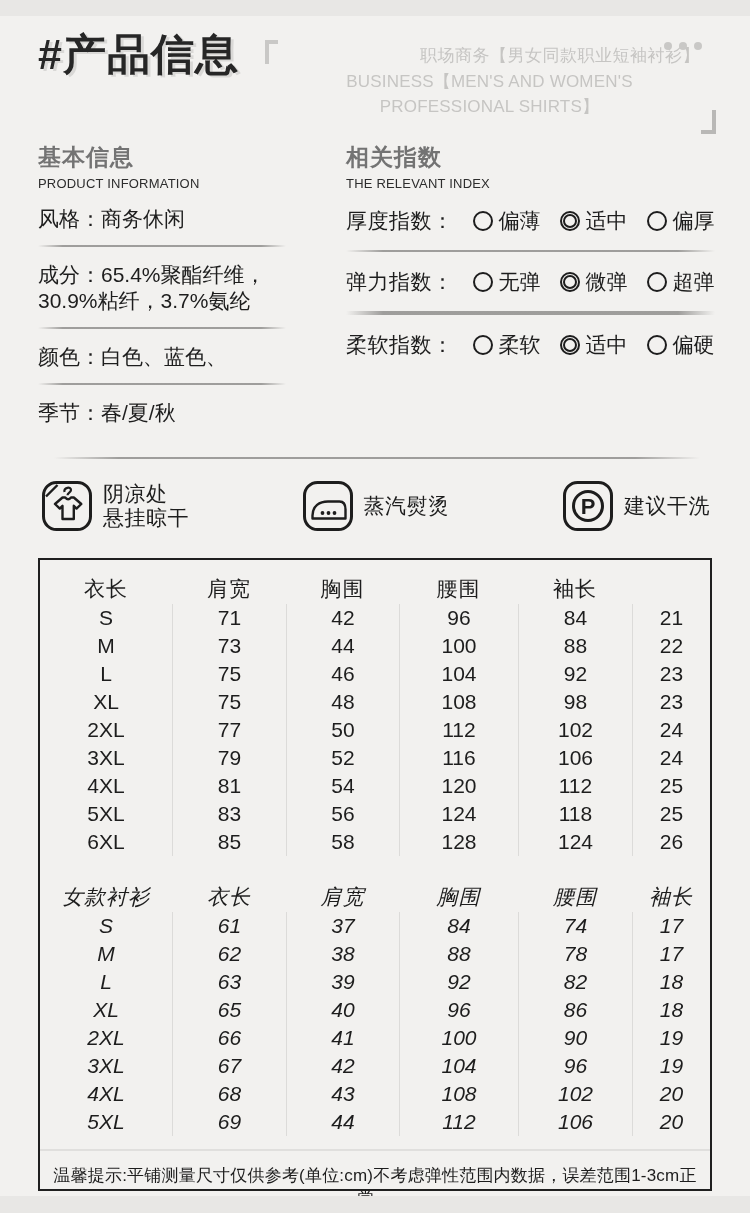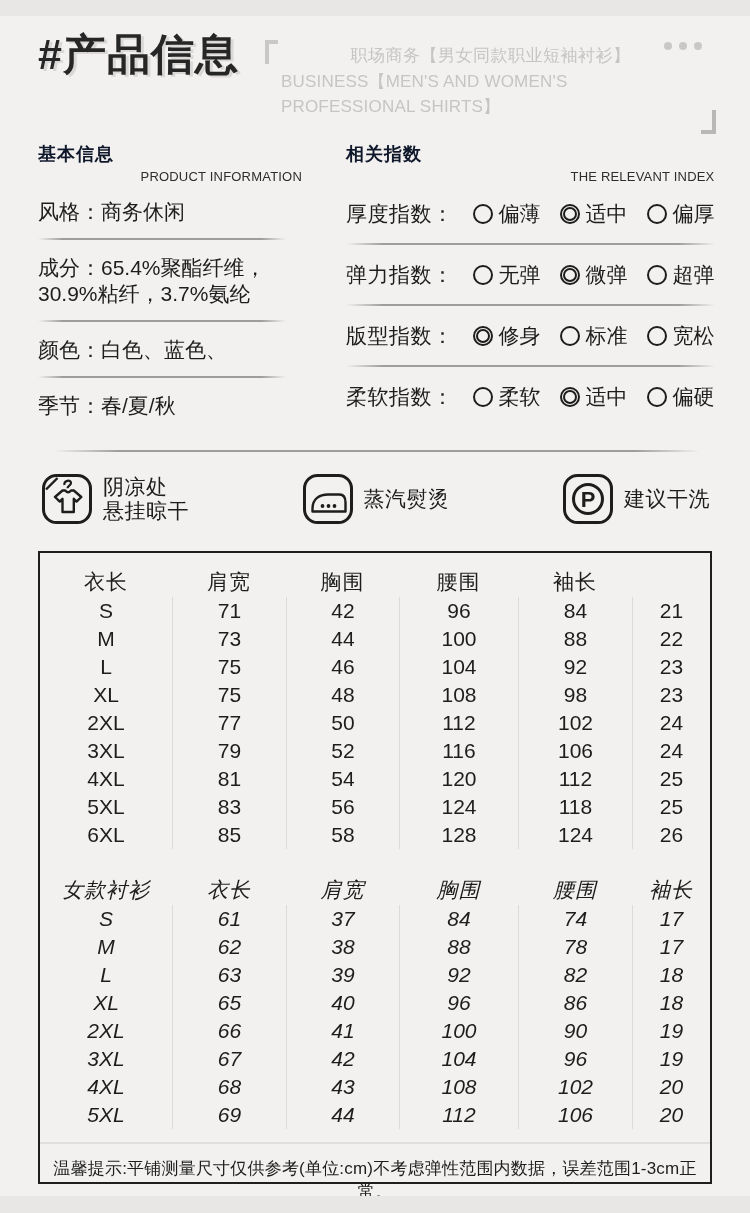"职场商务【男女同款职业短袖衬衫】" .sub-cn { text-align: center -> right }
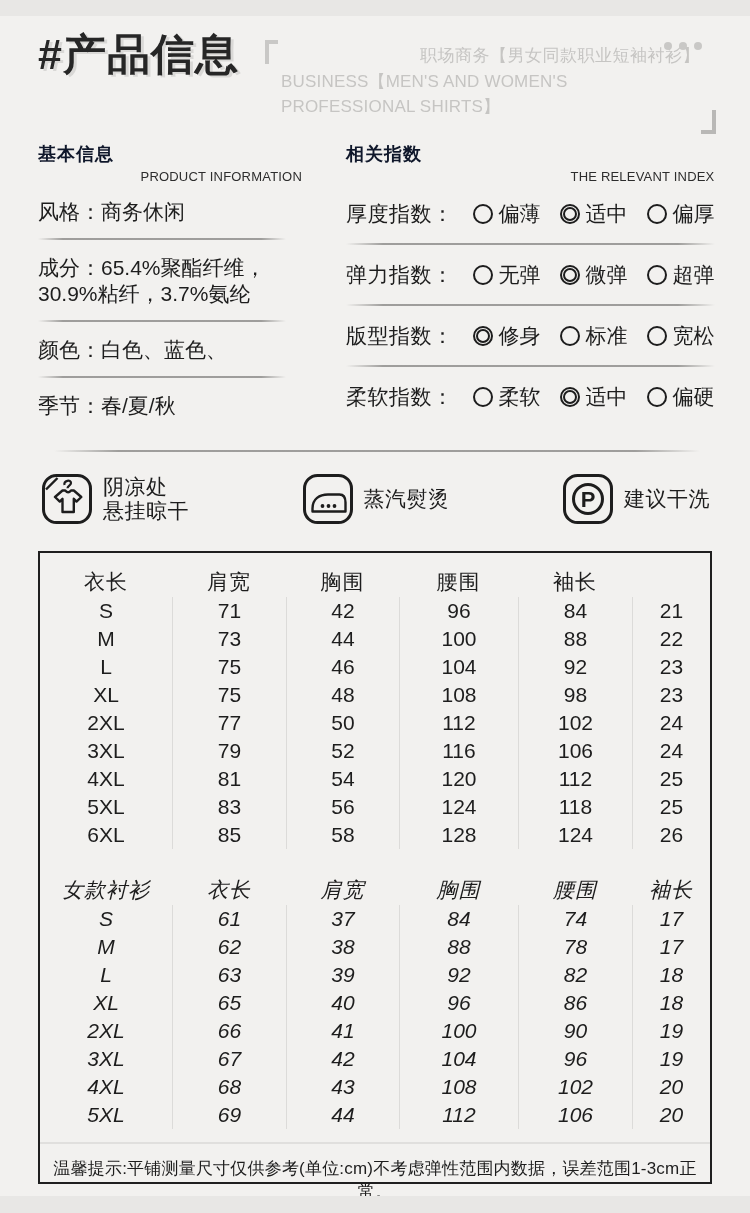"BUSINESS【MEN'S AND WOMEN'S PROFESSIONAL" .sub-en { text-align: left -> center }
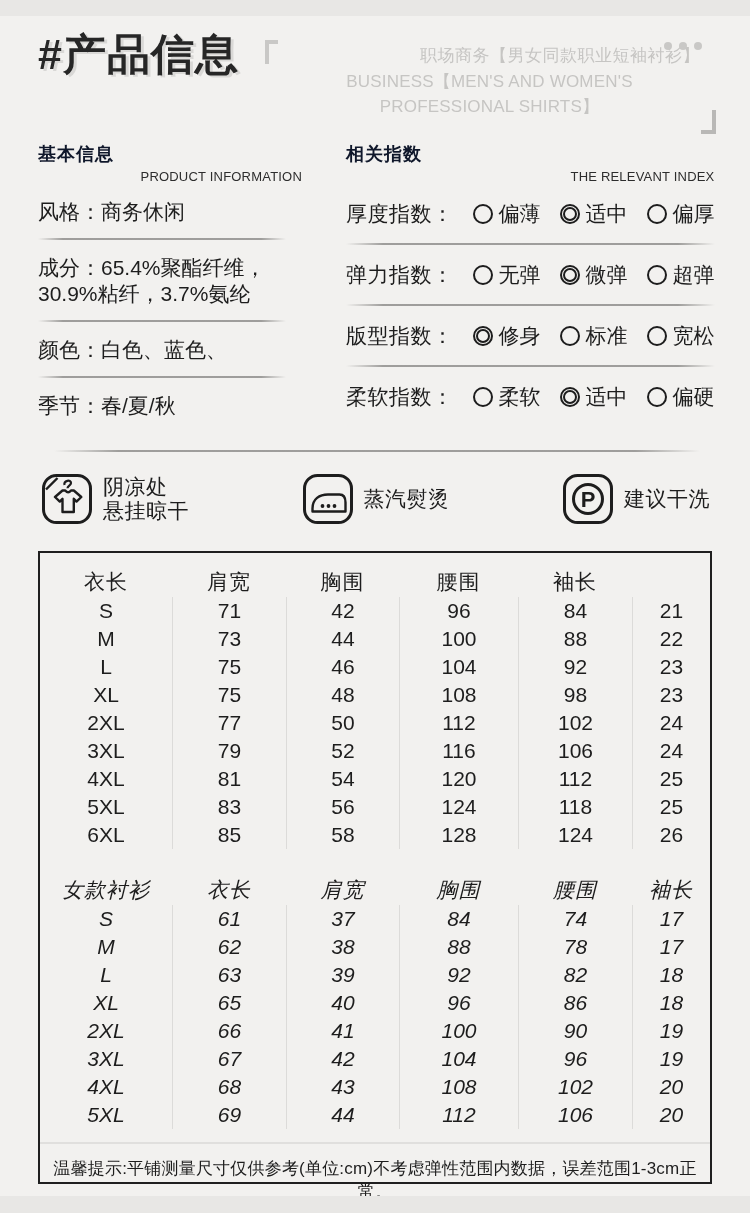"基本信息" h2.sec { color: #0f172a -> #737373; font-size: 18px -> 23px }
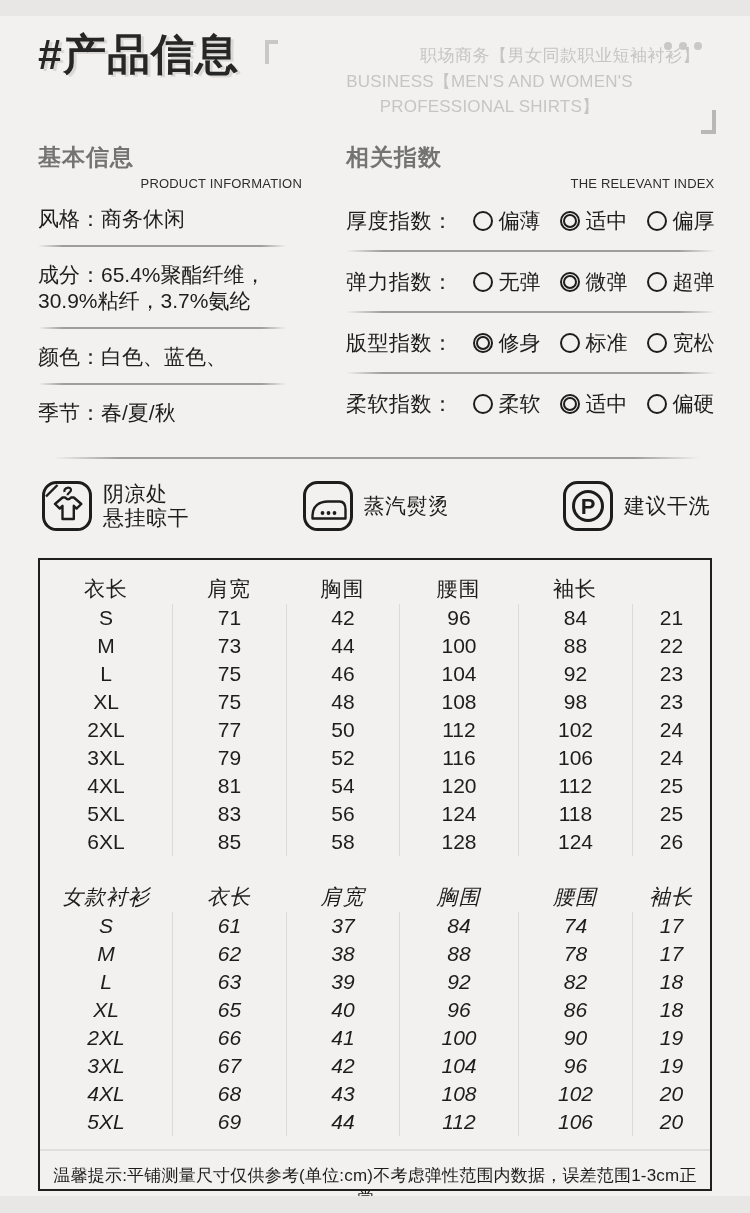"PRODUCT INFORMATION" .h-sub { text-align: right -> none }
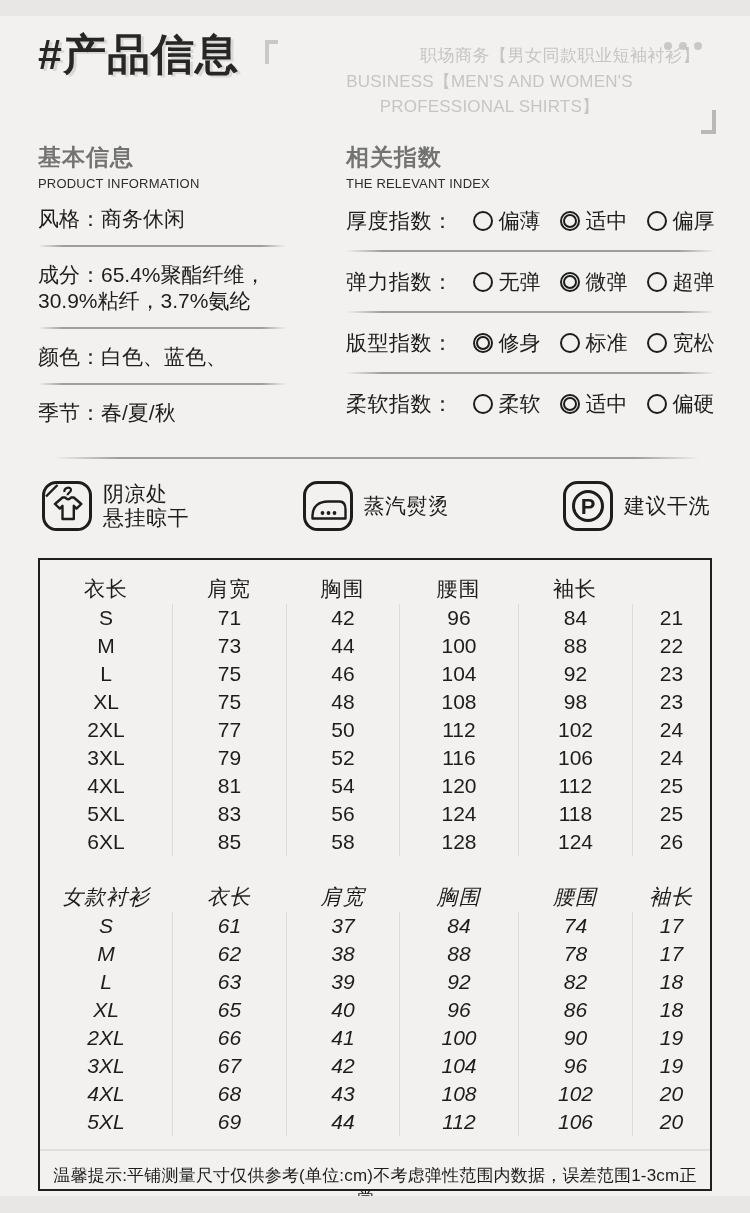"版型指数：" div.irow { html: <div> <span>版型指数：</span> <span> <span></span> <span>修身</span> </span> <span> <span></span> <span>标准</span> </span> <span> <span></span> <span>宽松</span> </span> </div> -> none }
